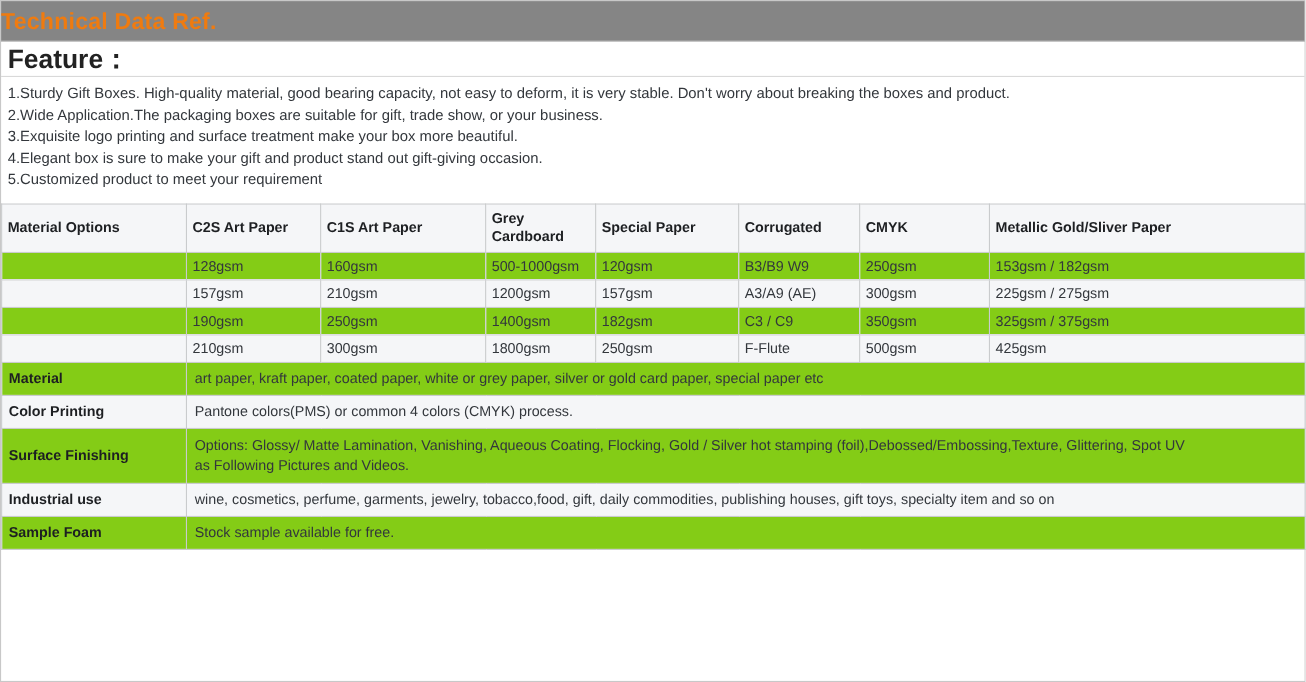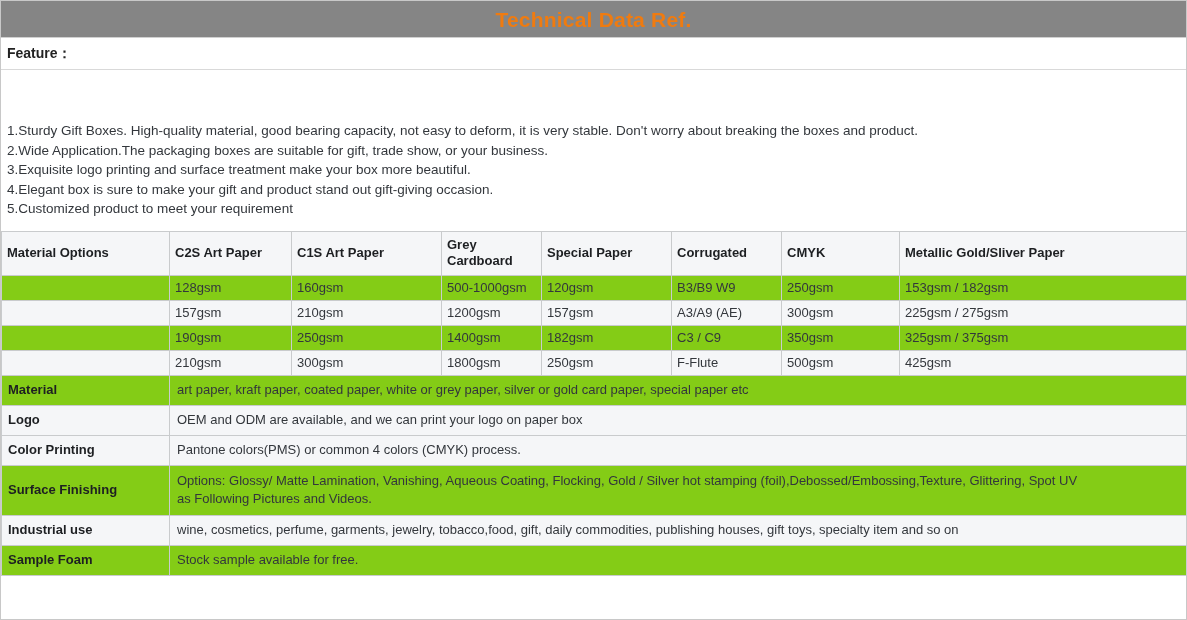"Technical Data Ref." .title-bar { justify-content: center -> flex-start }
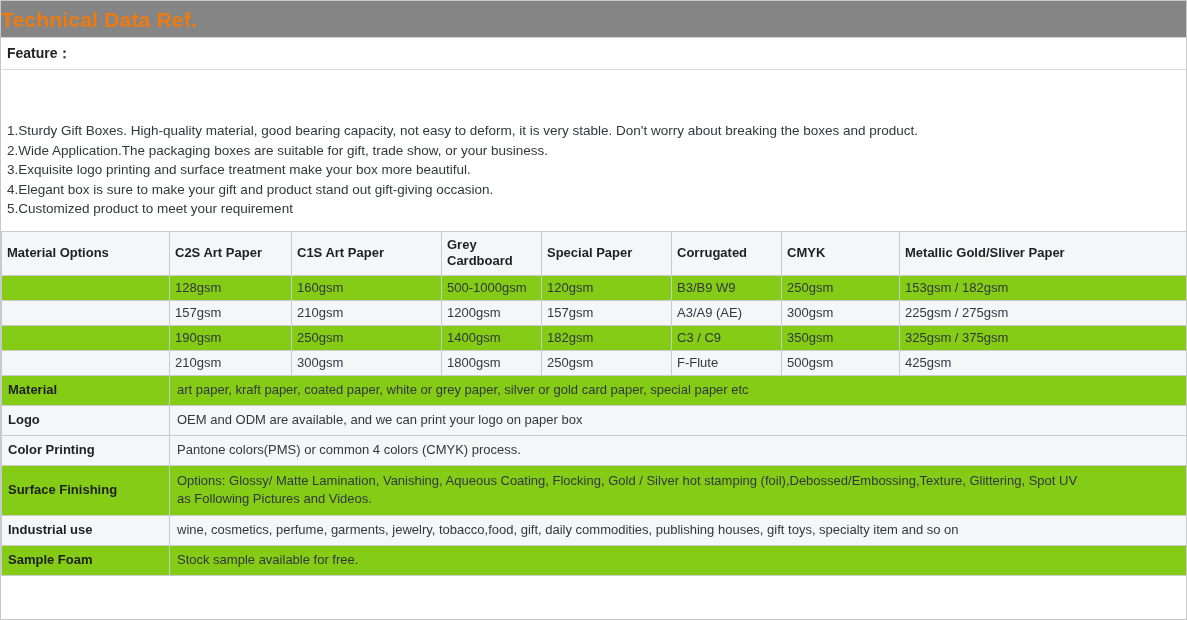"Feature：" .feature-head-text { font-size: 14px -> 24px }
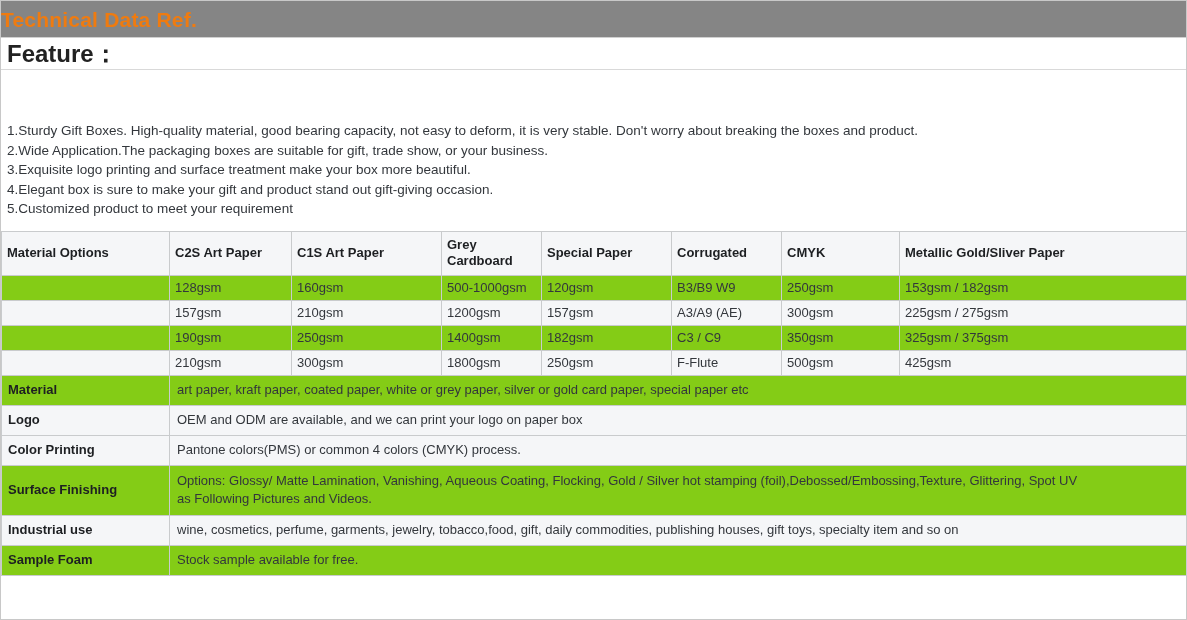"1.Sturdy Gift Boxes. High-quality" .feature-list { margin-top: 46px -> none }
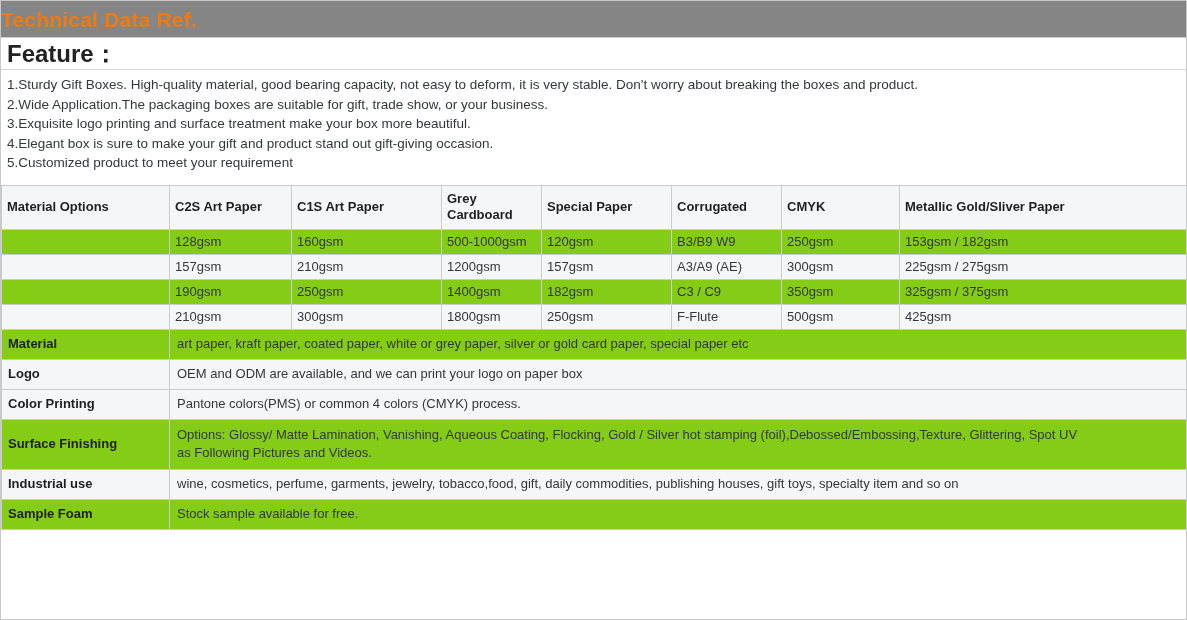"Logo" tr.shade { html: <tr> <td>Logo</td> <td>OEM and ODM are available, and we can print your logo on paper box</td> </tr> -> none }
